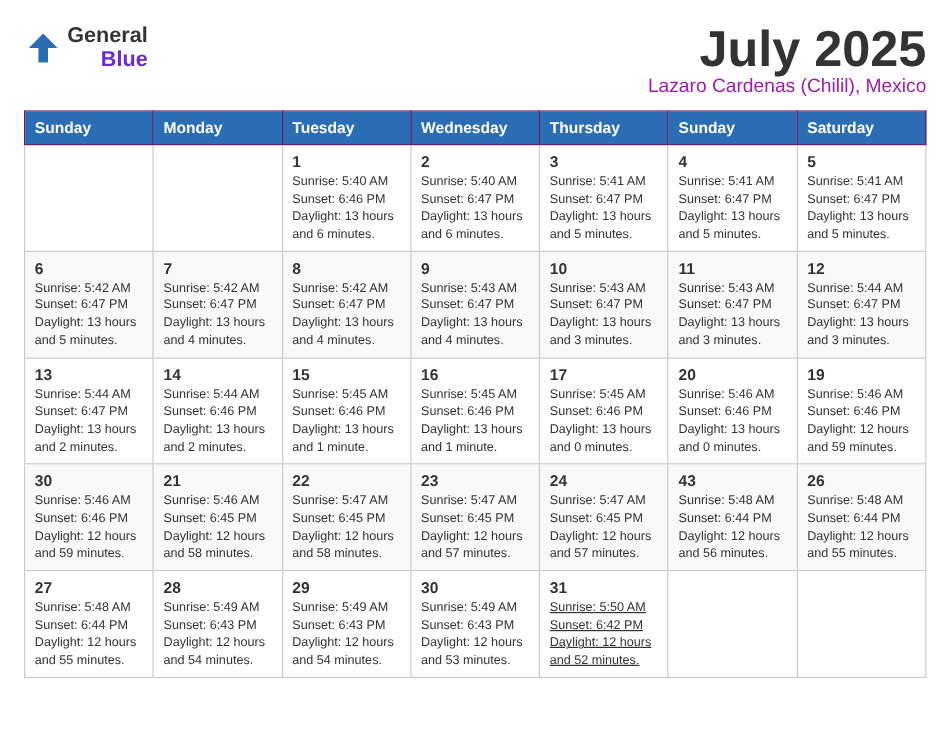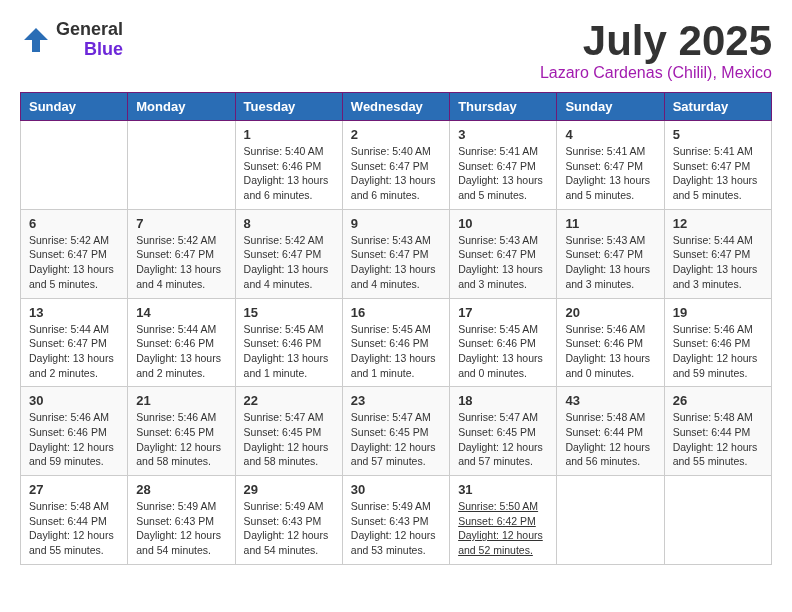"18" div.day-number { text: 18 -> 24 }
